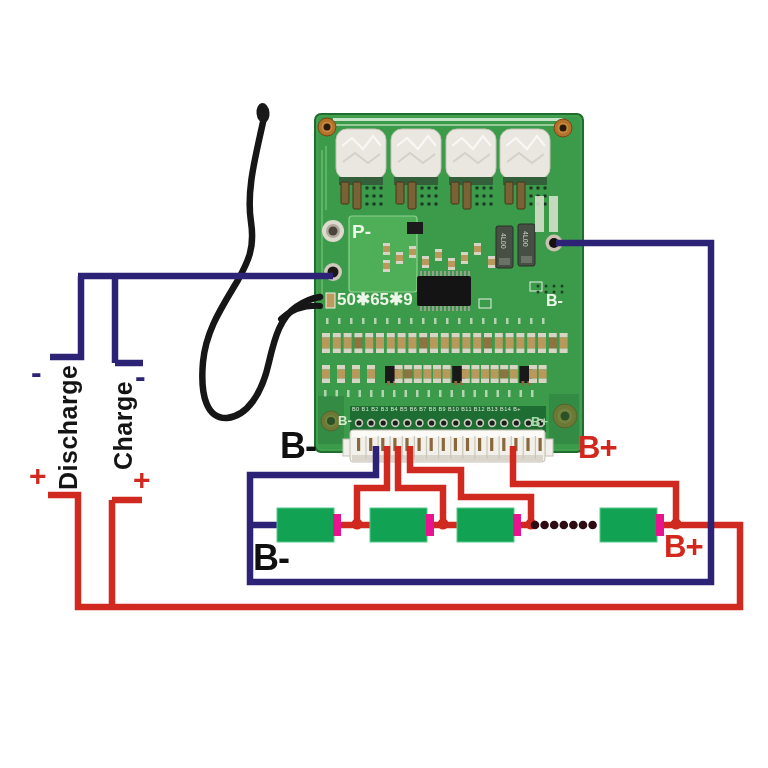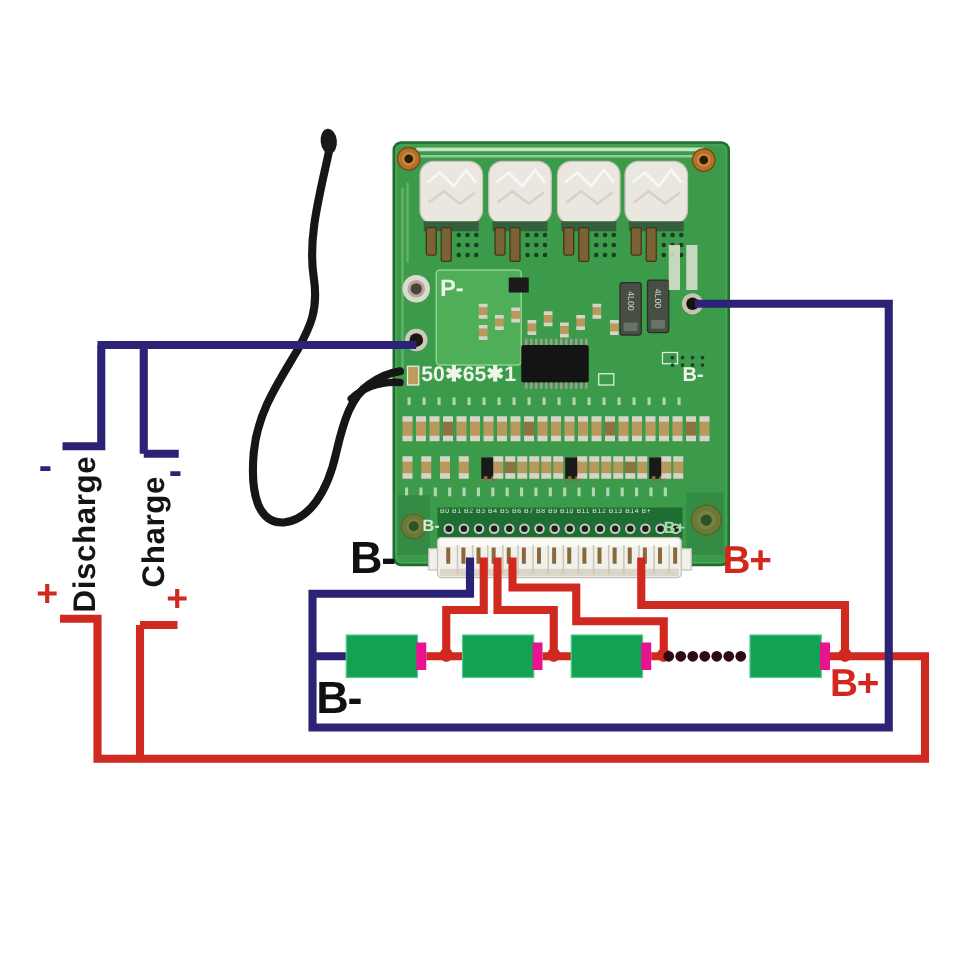"50✱65✱1" div.lbl { text: 1 -> 9 }
